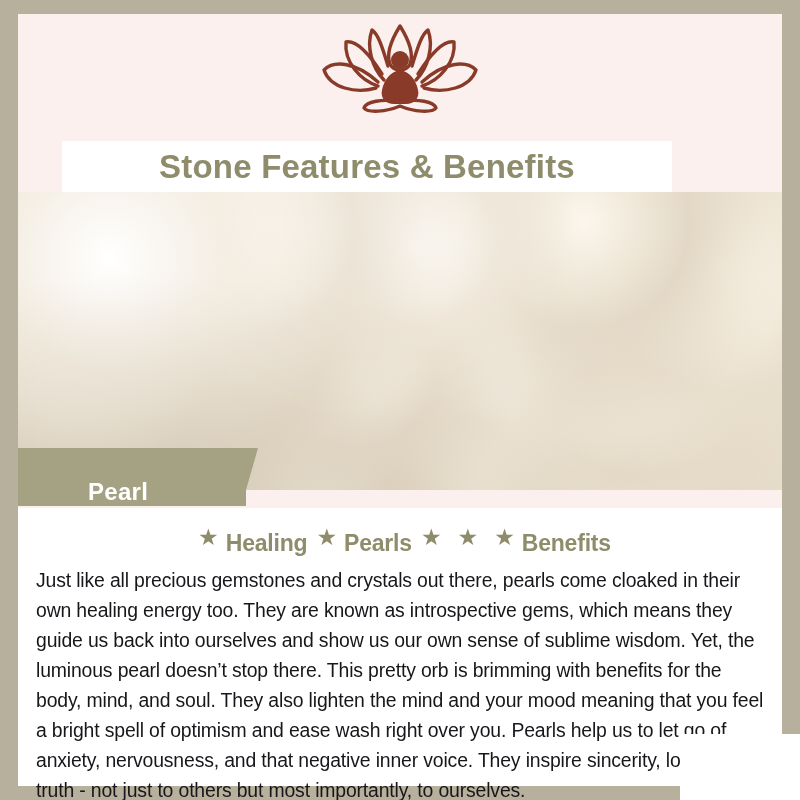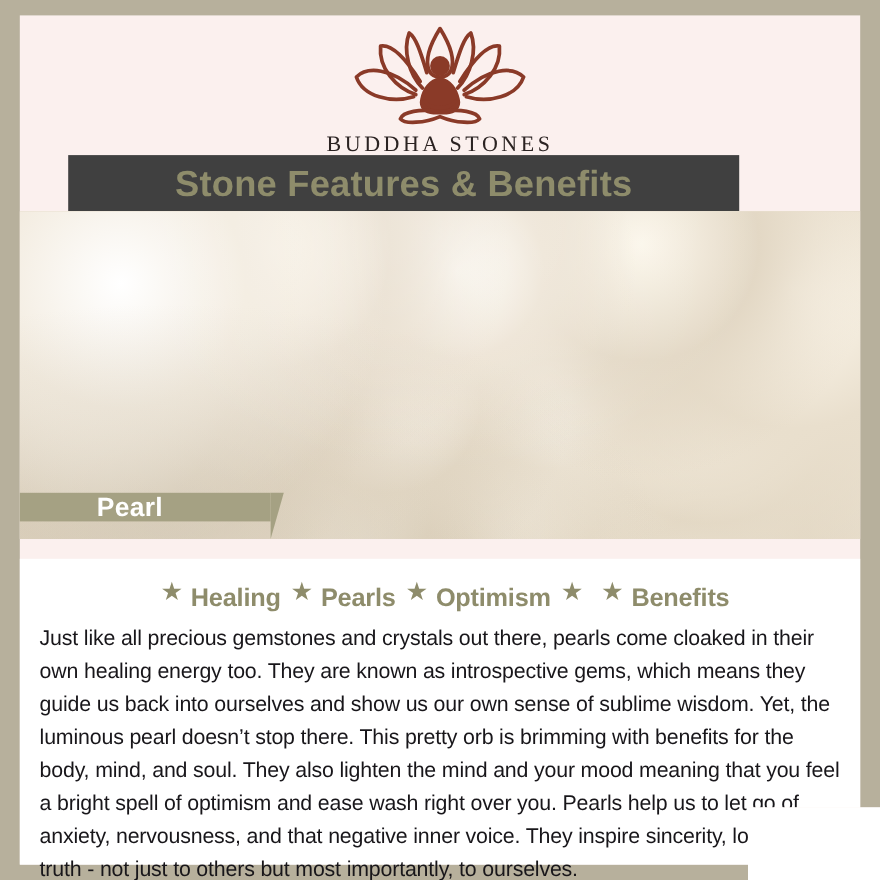"BUDDHA STONES" div.brand-name { html: <div>BUDDHA STONES</div> -> none }
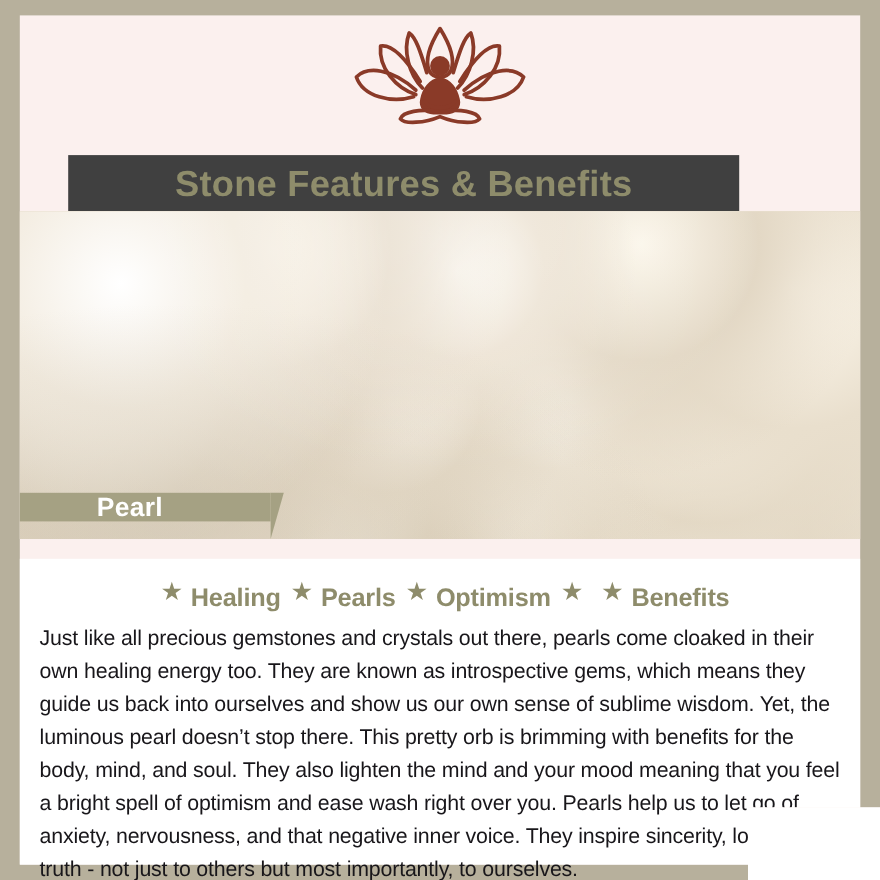"Stone Features & Benefits" .title-bar { background: #404040 -> #ffffff }
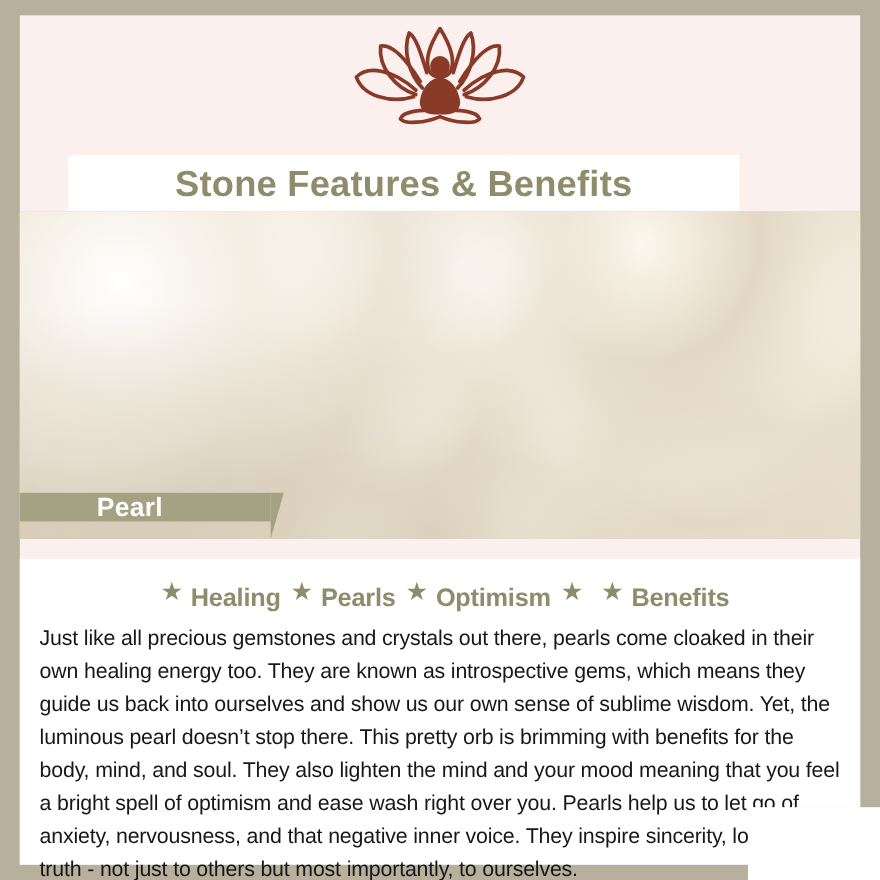"Pearl" .pearl-banner { align-items: flex-start -> flex-end; height: 26px -> 58px }
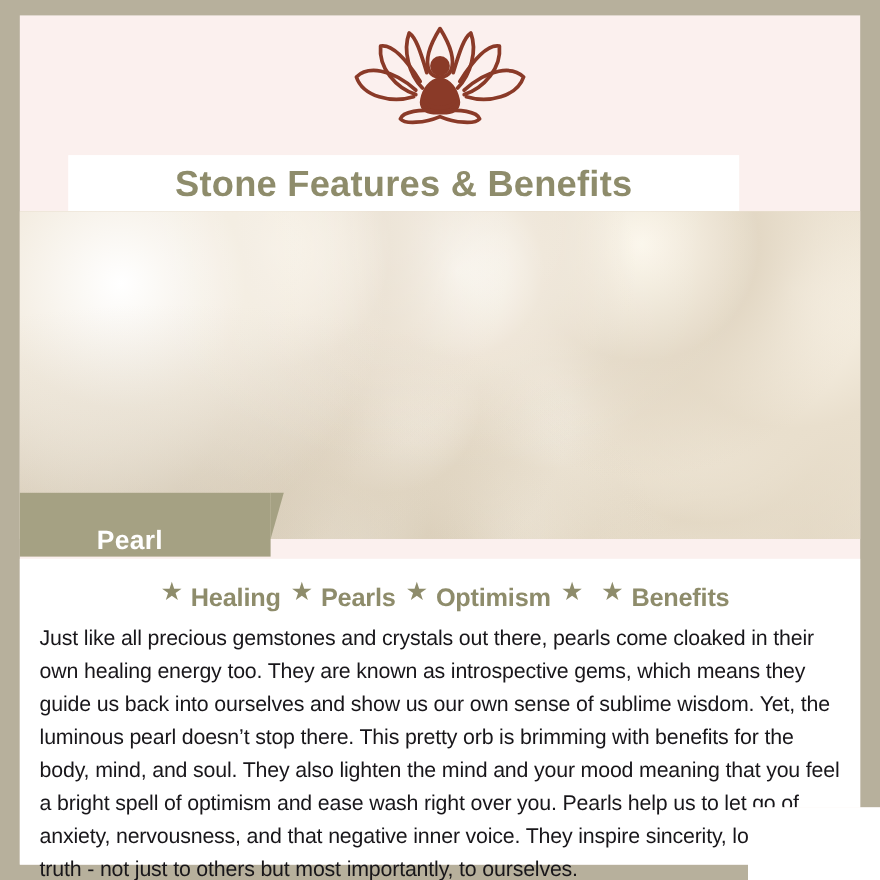"Optimism" span.benefit-label { html: <span>Optimism</span> -> none }
